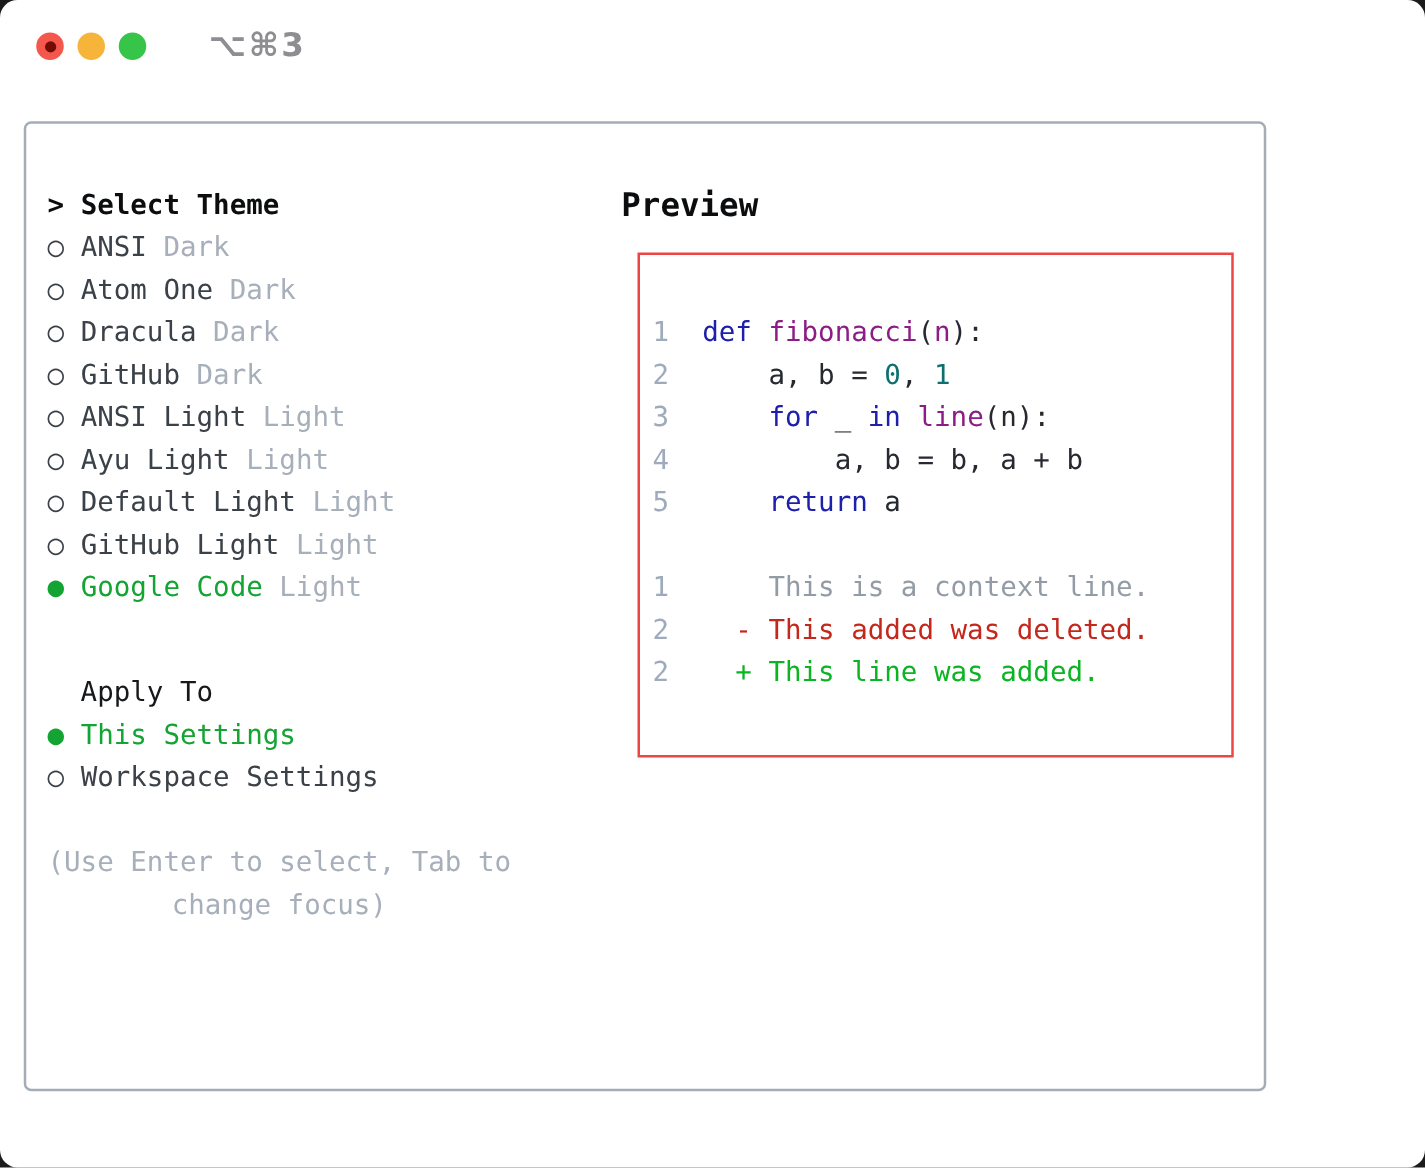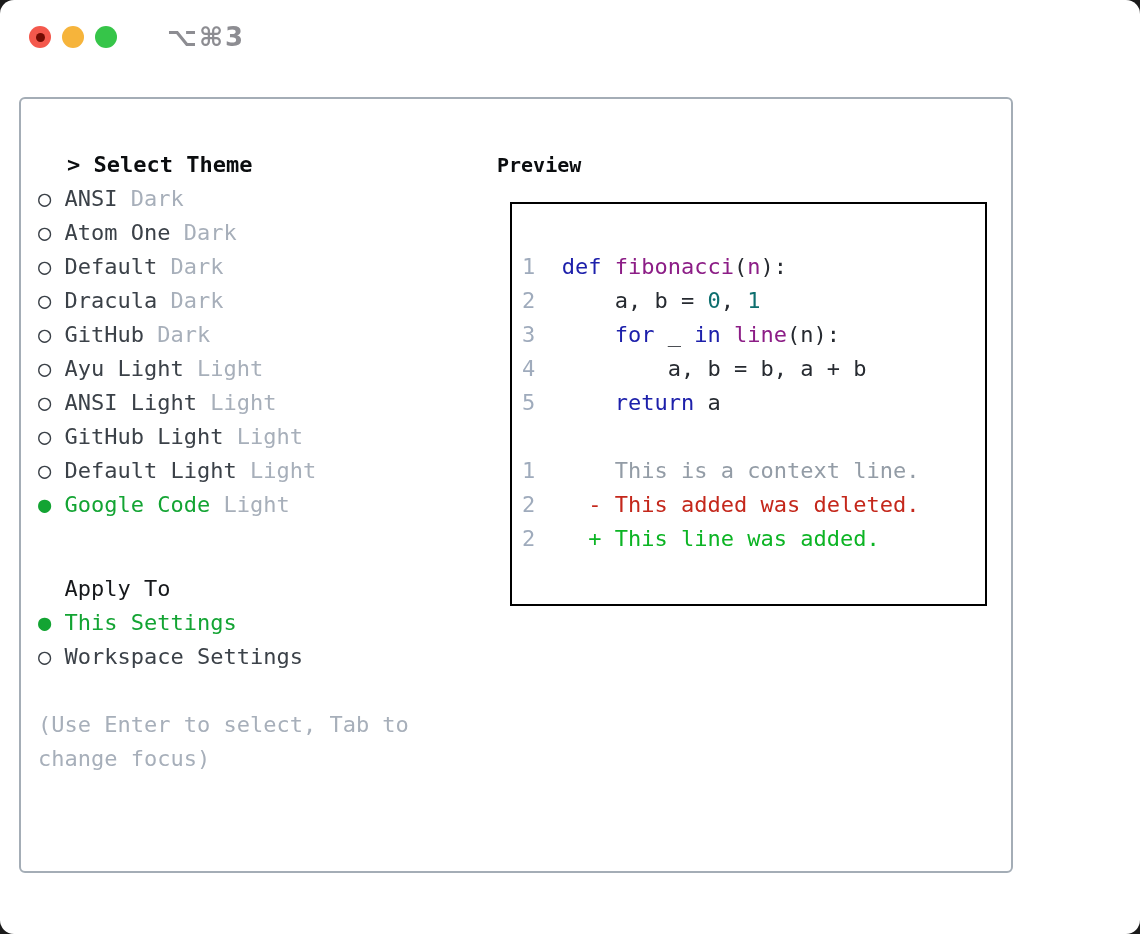"> Select Theme" .hdr { margin-left: 29px -> none }
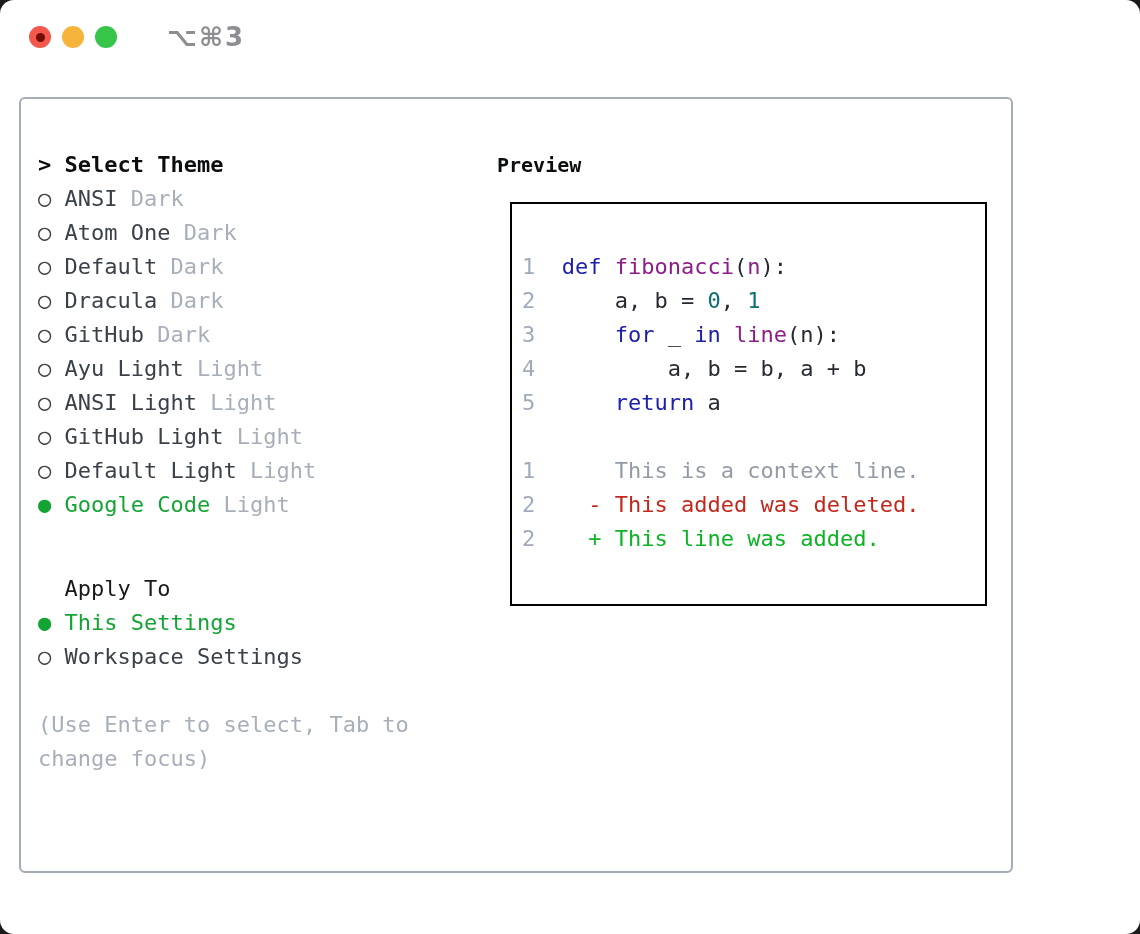"Preview" .preview-title { font-size: 20px -> 26px }
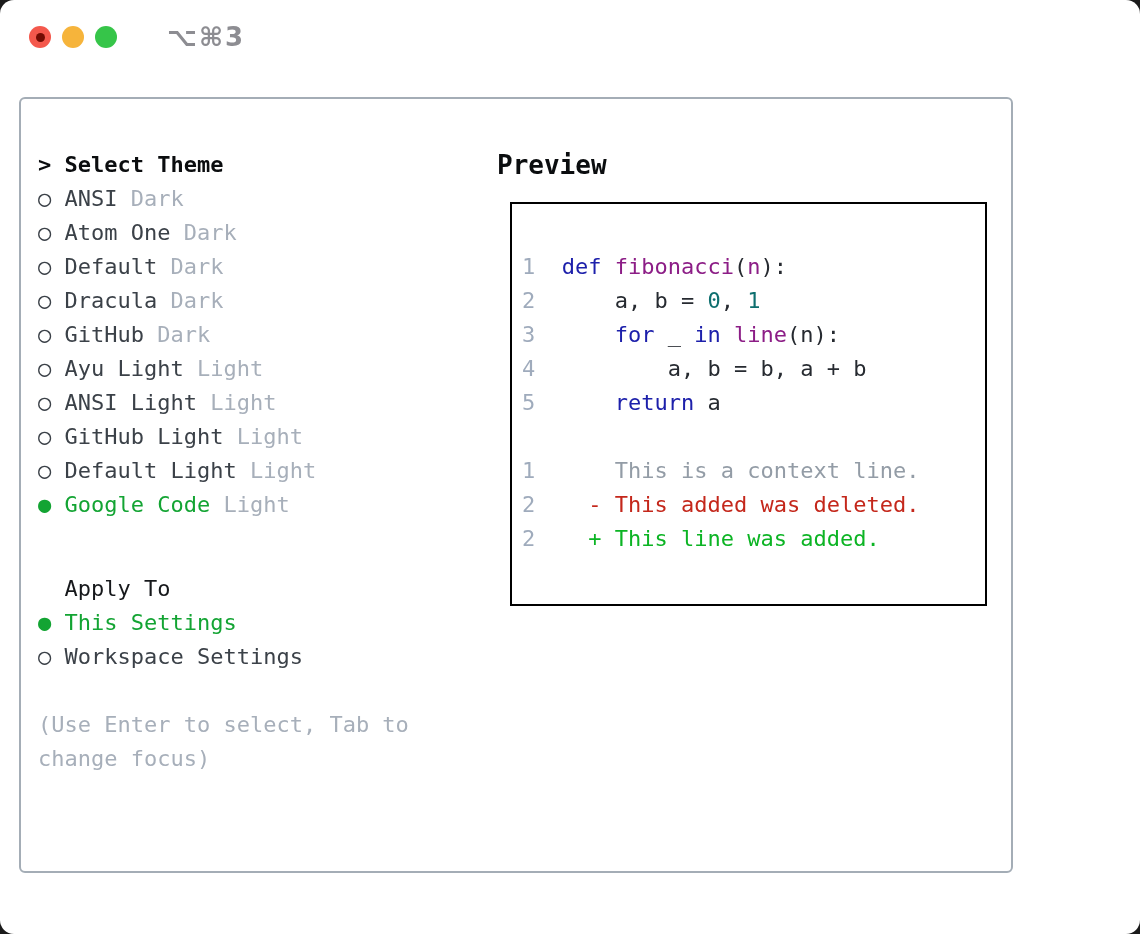"○ Default Dark" div.row { html: <div><span>○</span> <span>Default</span> <span>Dark</span></div> -> none }
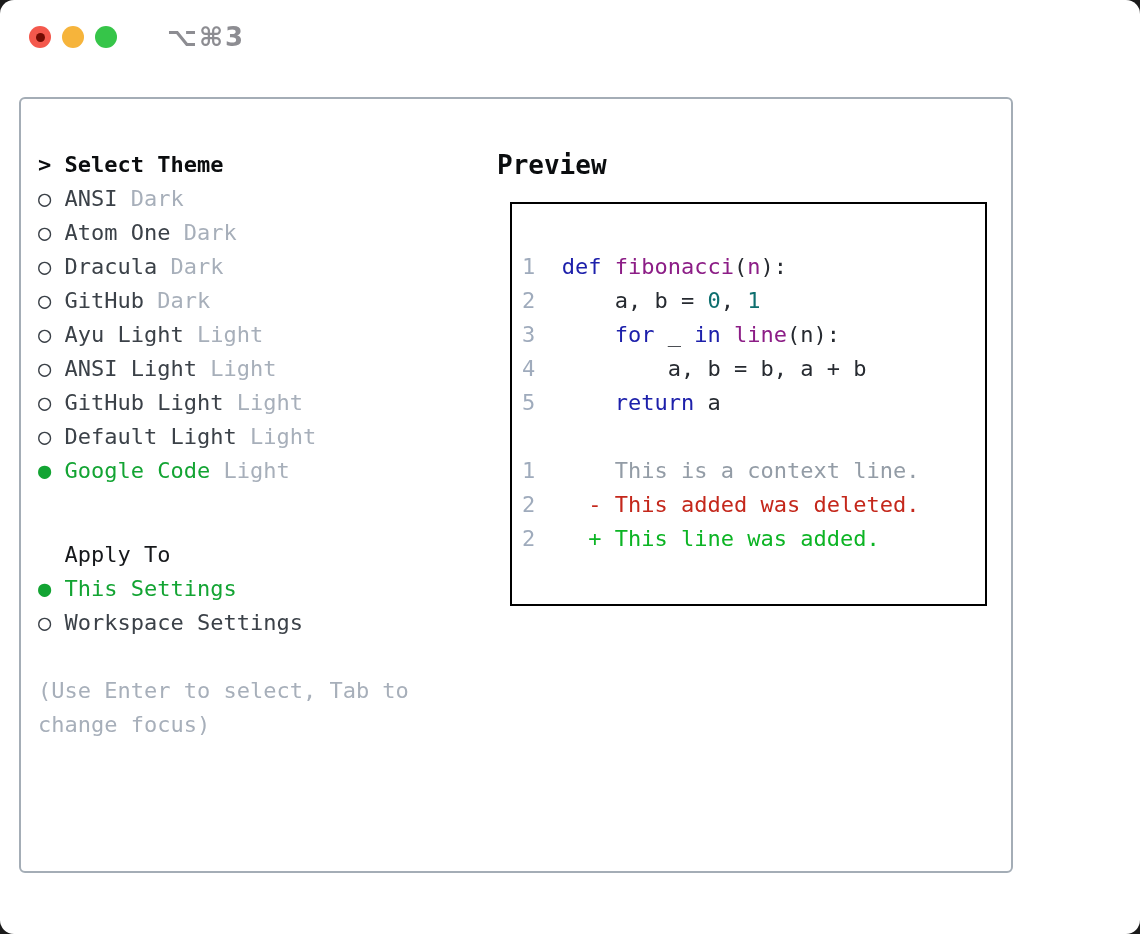"1 def fibonacci(n):" .preview-box { border: 2px solid #000000 -> 2px solid #ef4444 }
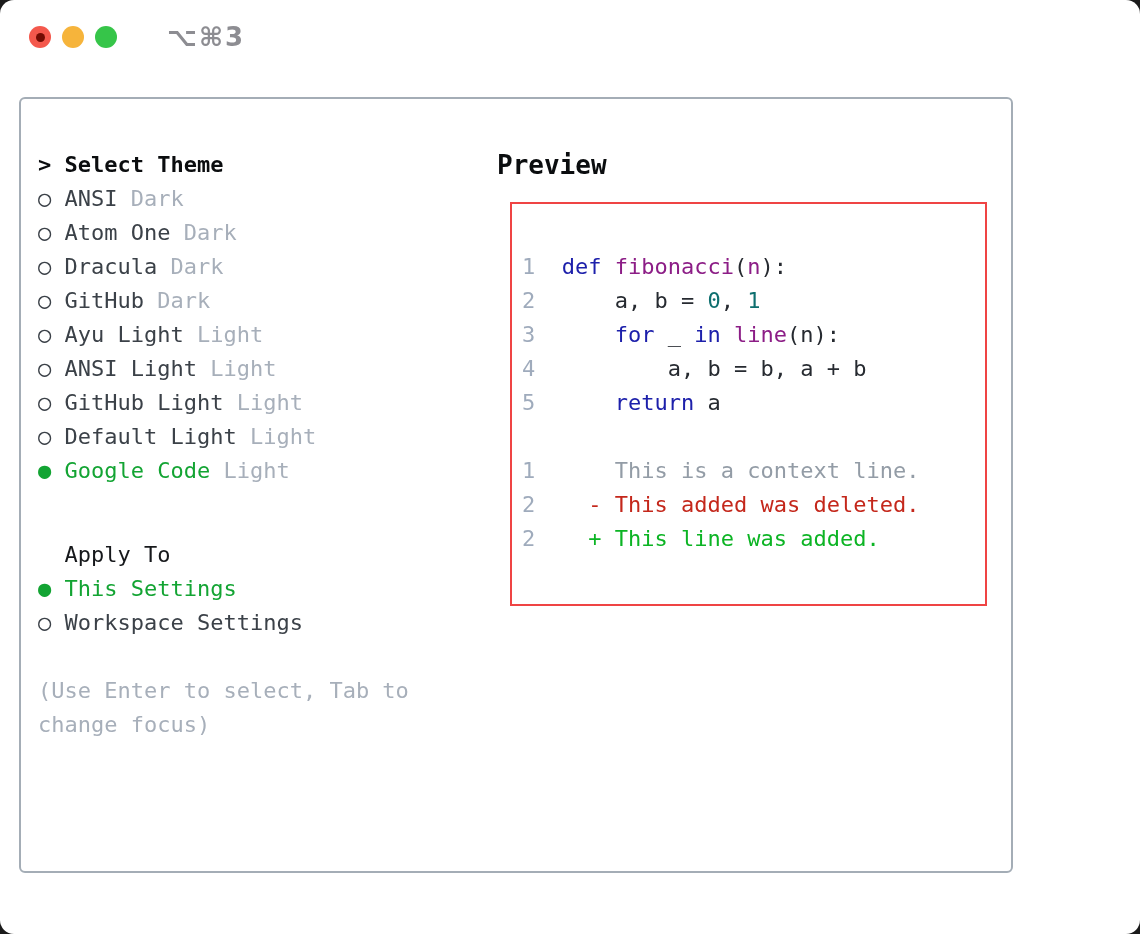"○ Ayu Light Light" div.row { order: before "○ ANSI Light Light" -> after "○ ANSI Light Light" }
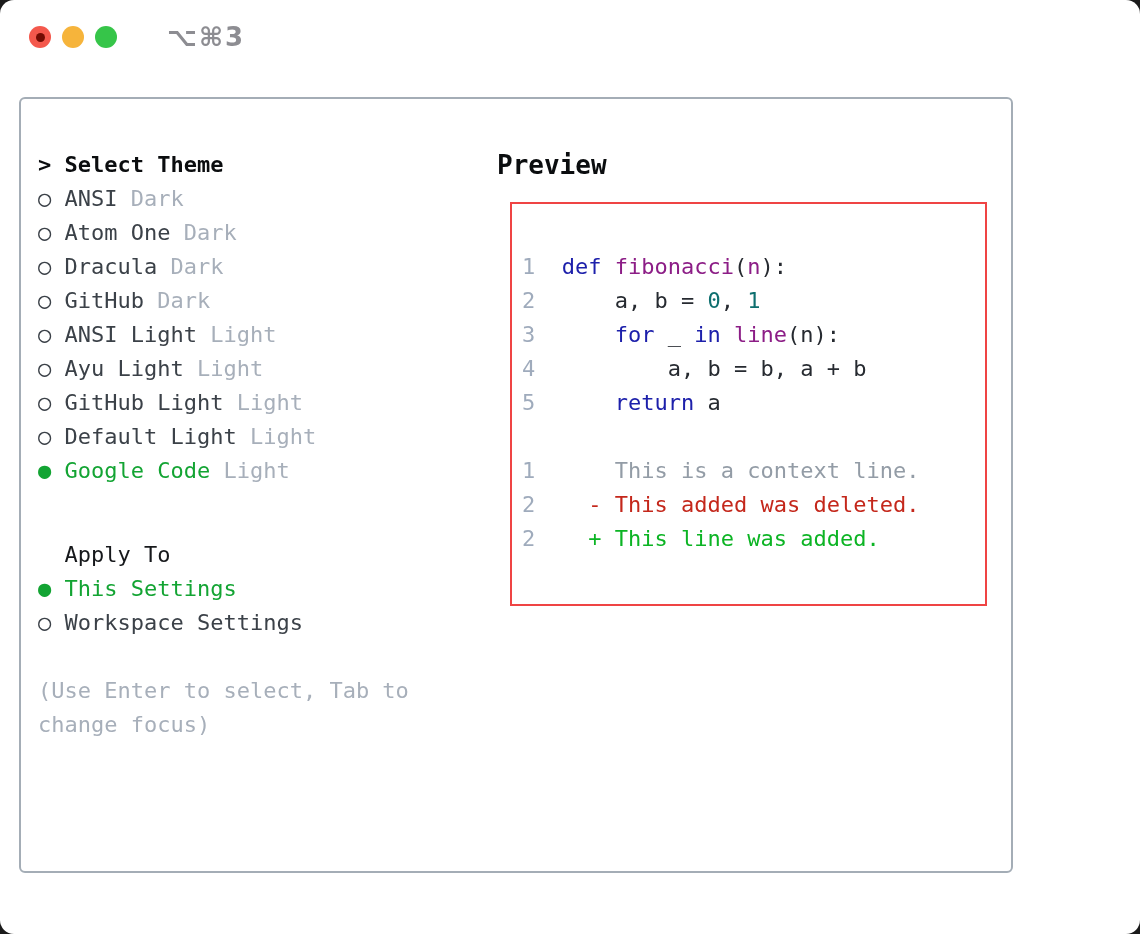"○ GitHub Light Light" div.row { order: before "○ Default Light Light" -> after "○ Default Light Light" }
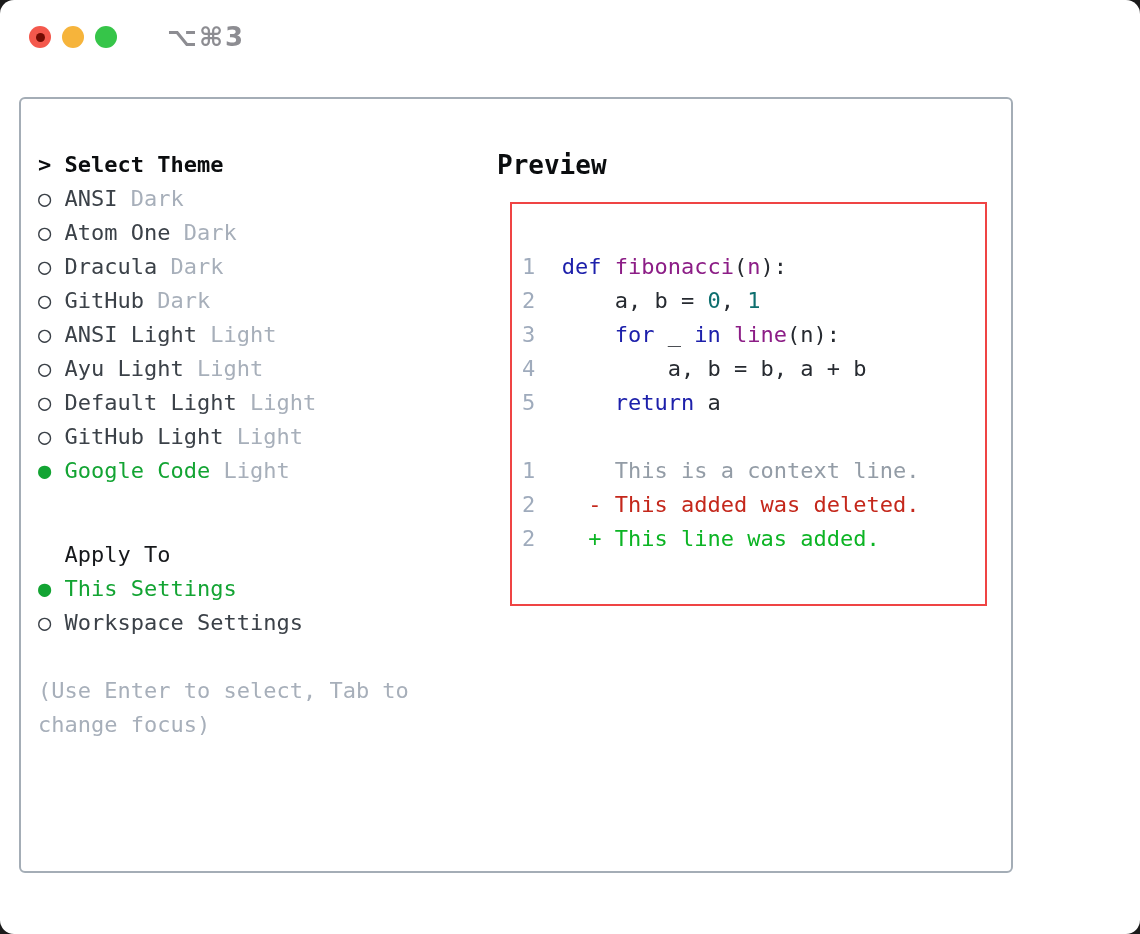"(Use Enter to select, Tab" .help { text-align: none -> center }
